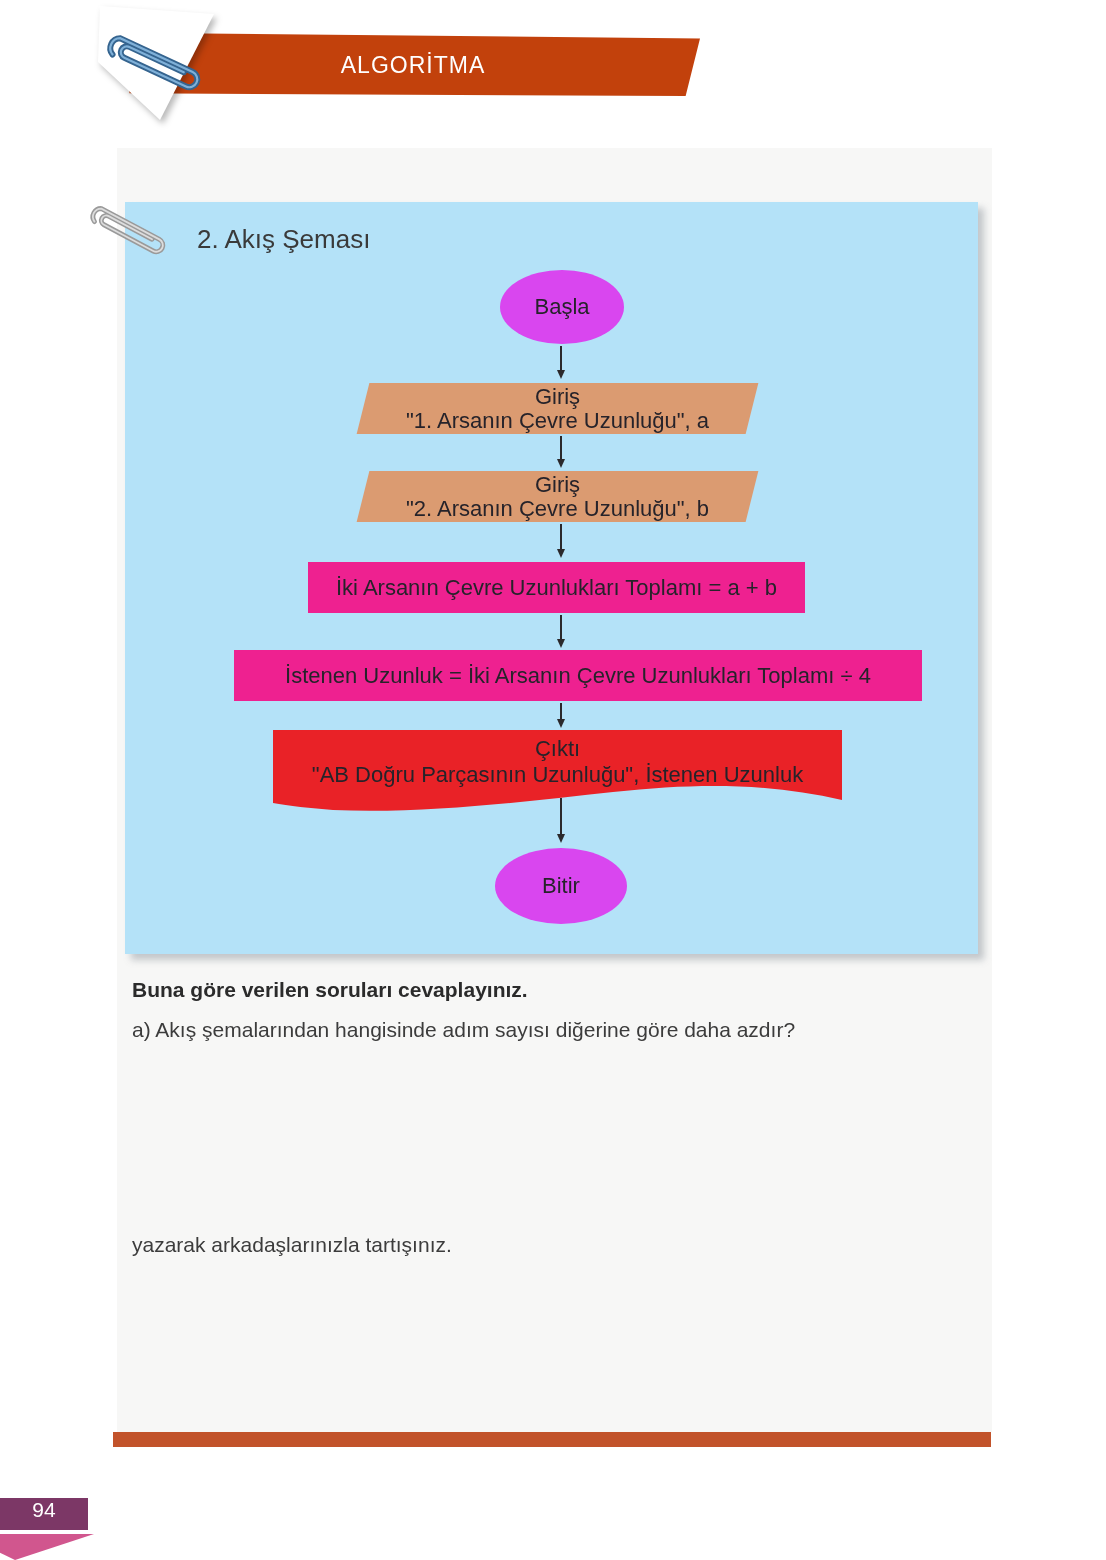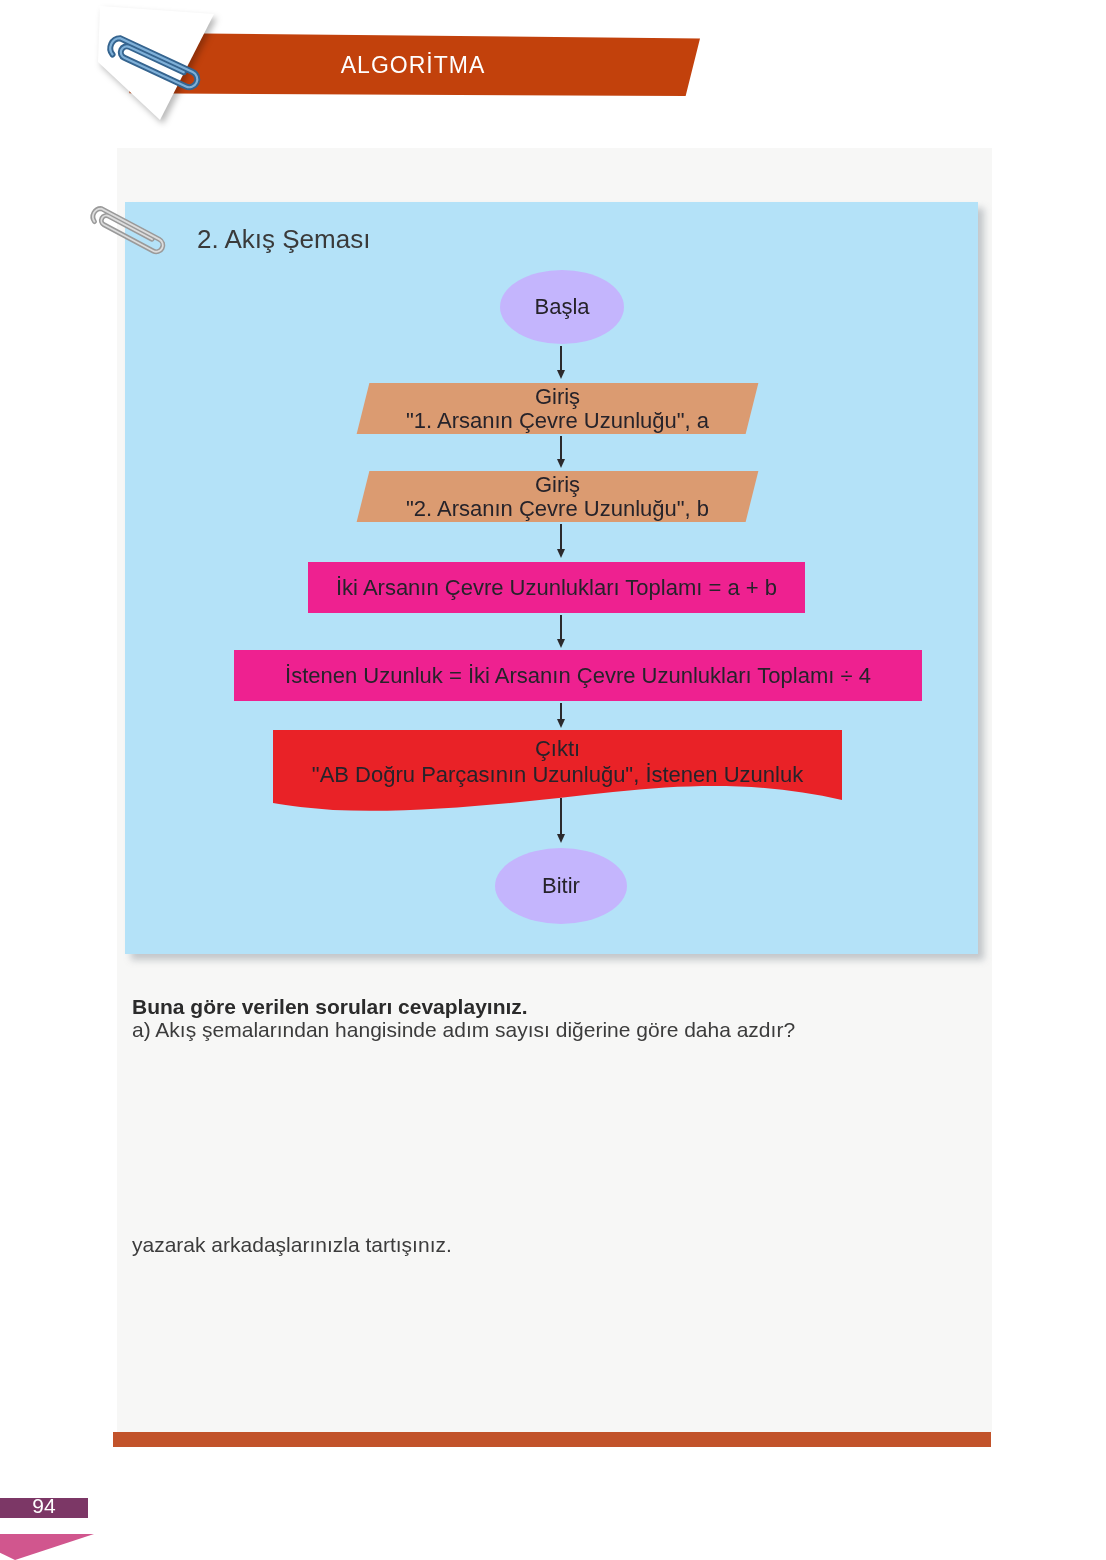"Başla" .terminator { background: #c4b5fd -> #d946ef }
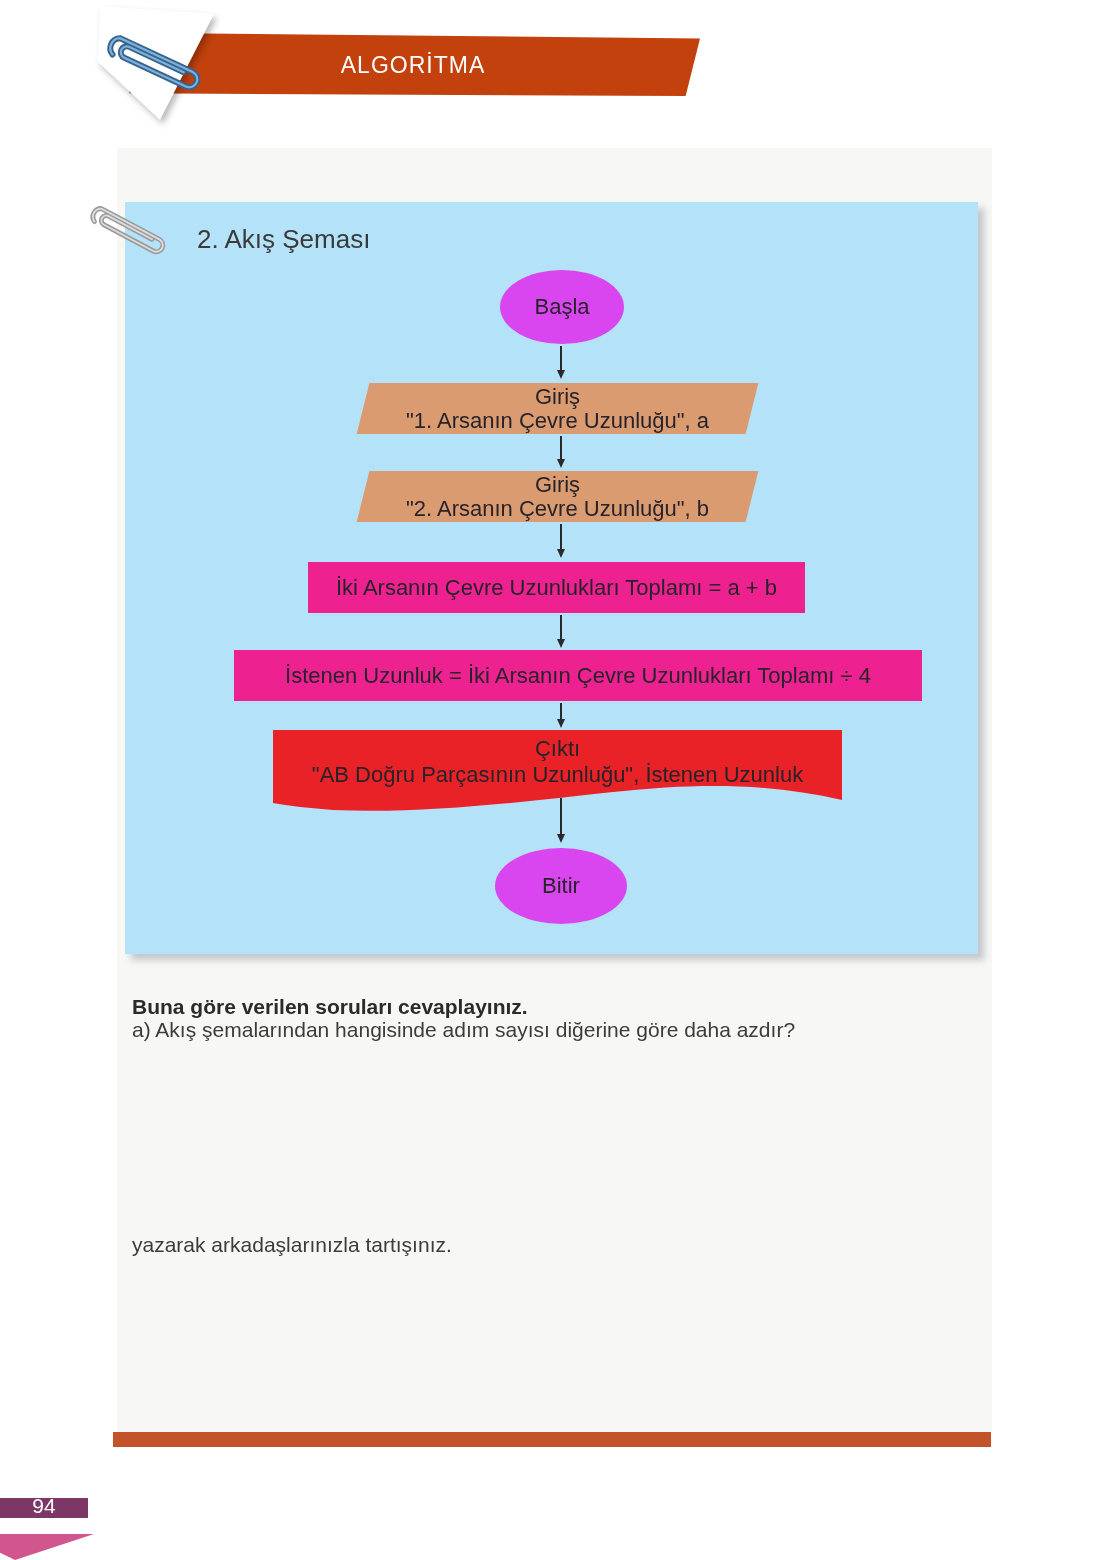"Buna göre verilen soruları cevaplayınız." .q-bold { margin-top: 17px -> none }
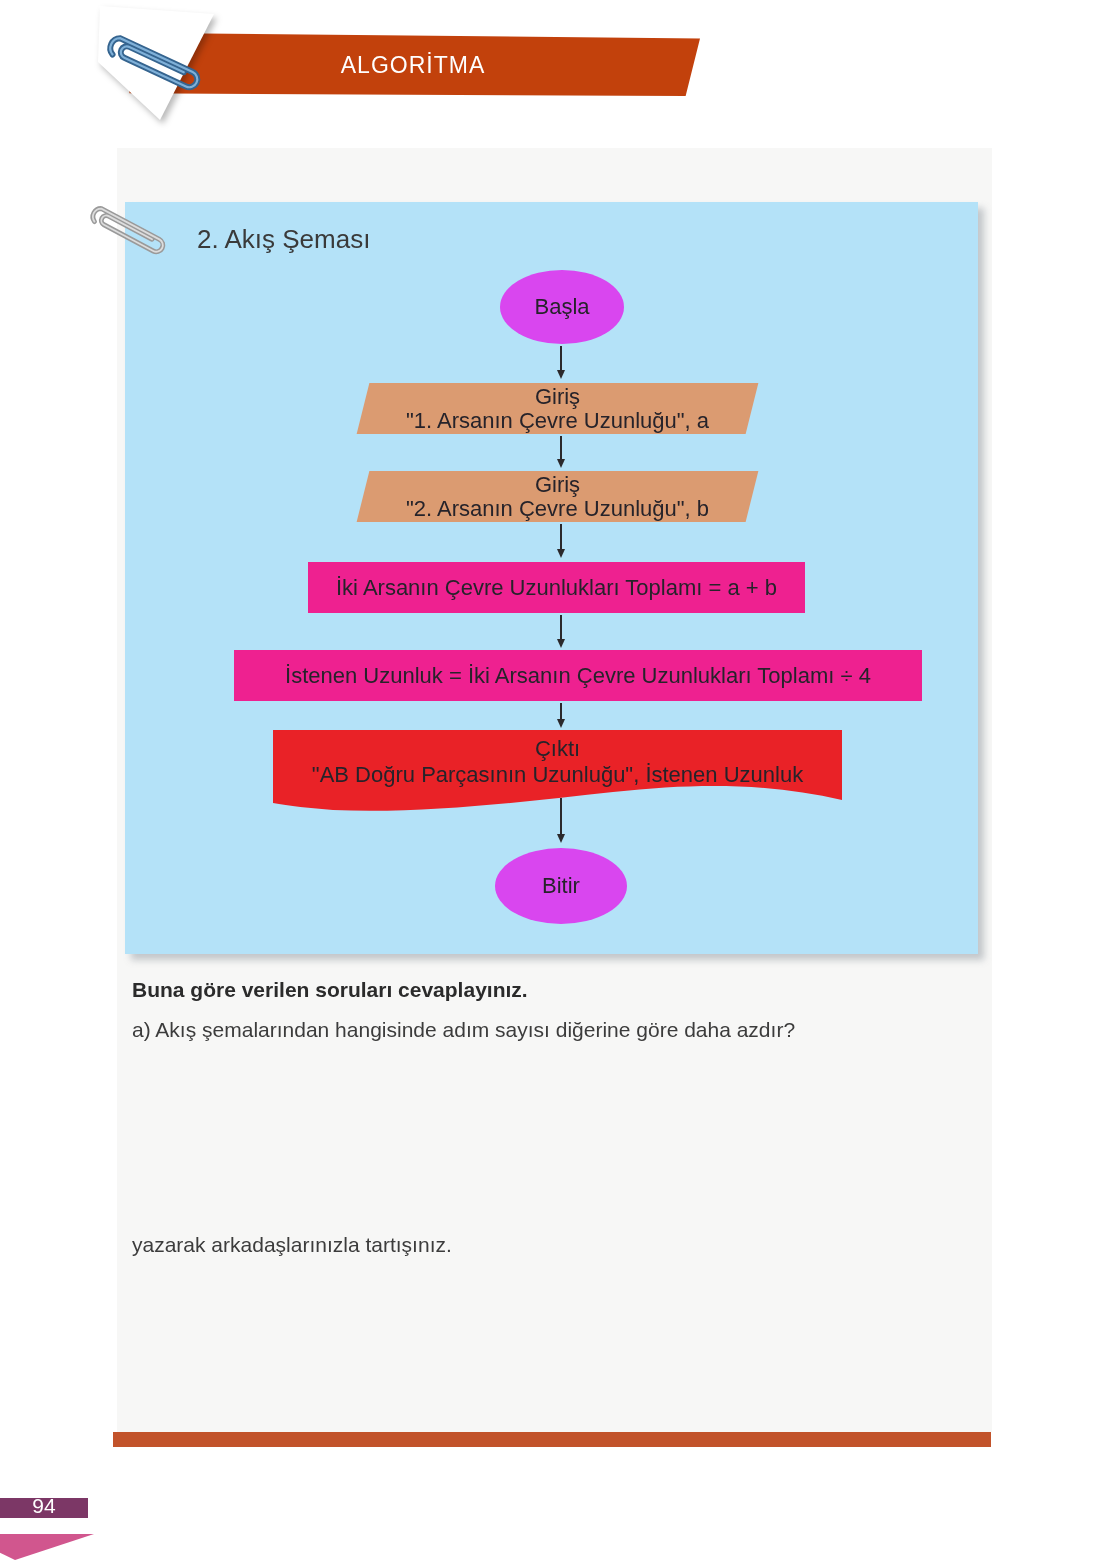"94" .pagebox { align-items: flex-end -> flex-start; height: 20px -> 32px }
